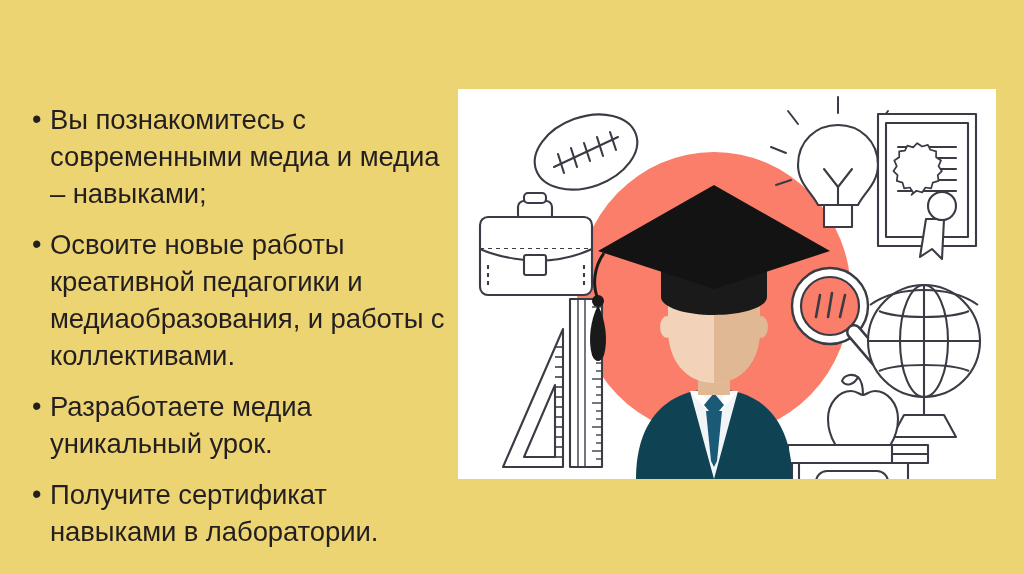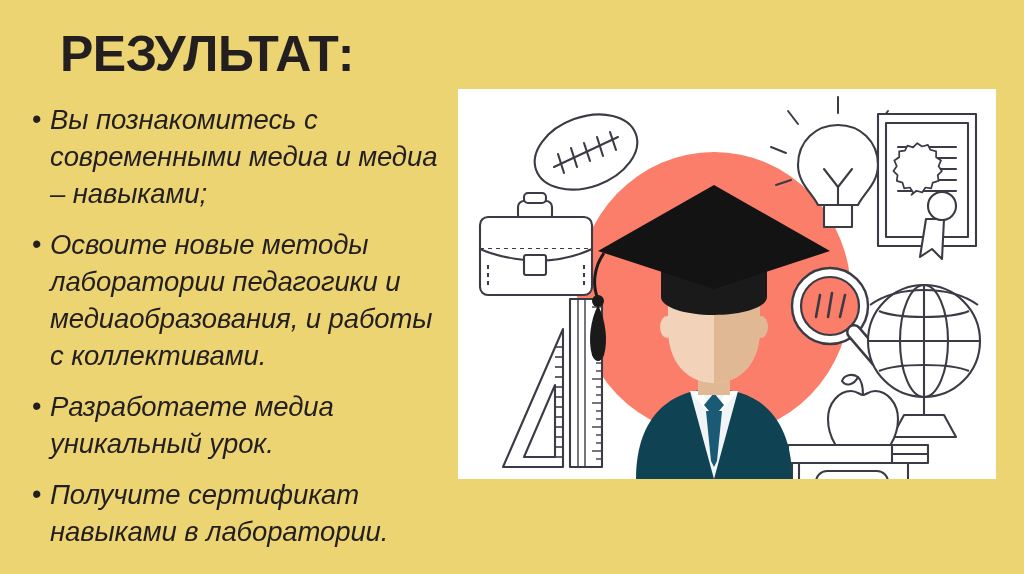"РЕЗУЛЬТАТ:" div { html: <div>РЕЗУЛЬТАТ:</div> -> none }
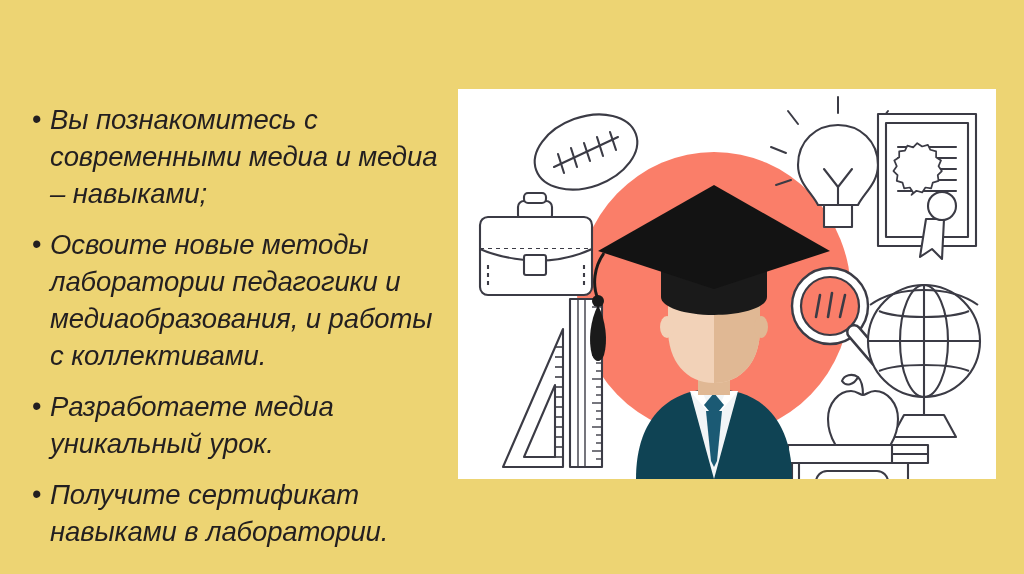"Вы познакомитесь с современными медиа" .bullet-text { font-style: italic -> none }
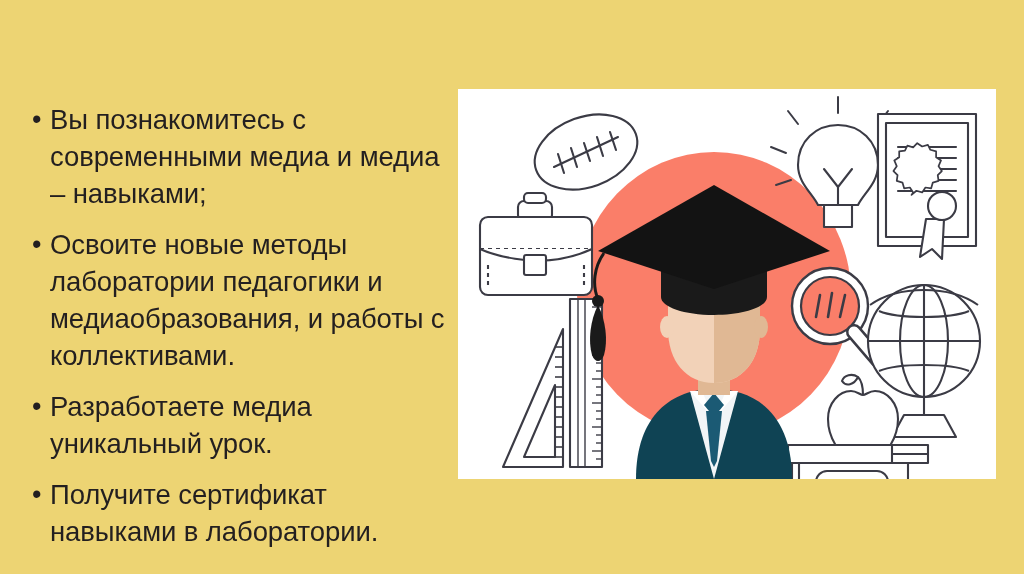"Освоите новые методы лаборатории" span.bullet-text { text: методы лаборатории -> работы креативной }
